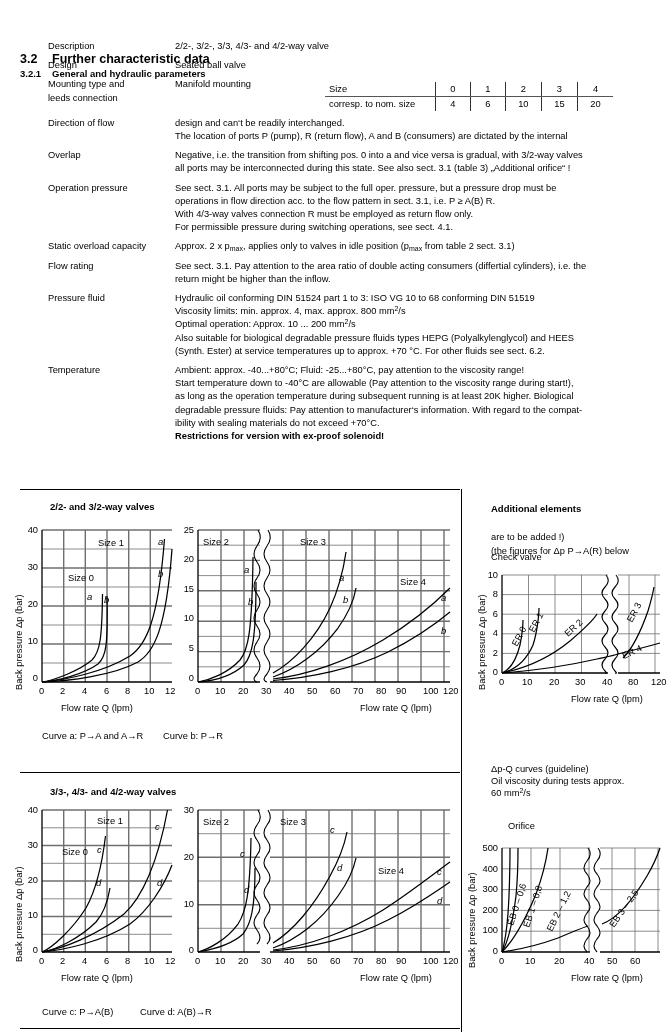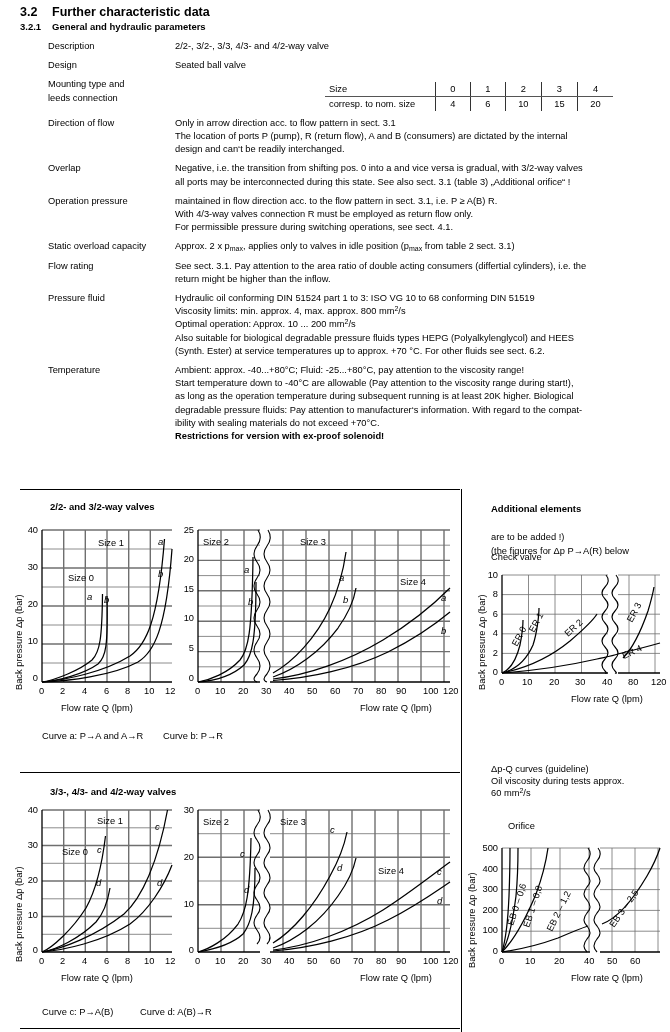"3.2" .h-num { margin-top: none -> 47px }
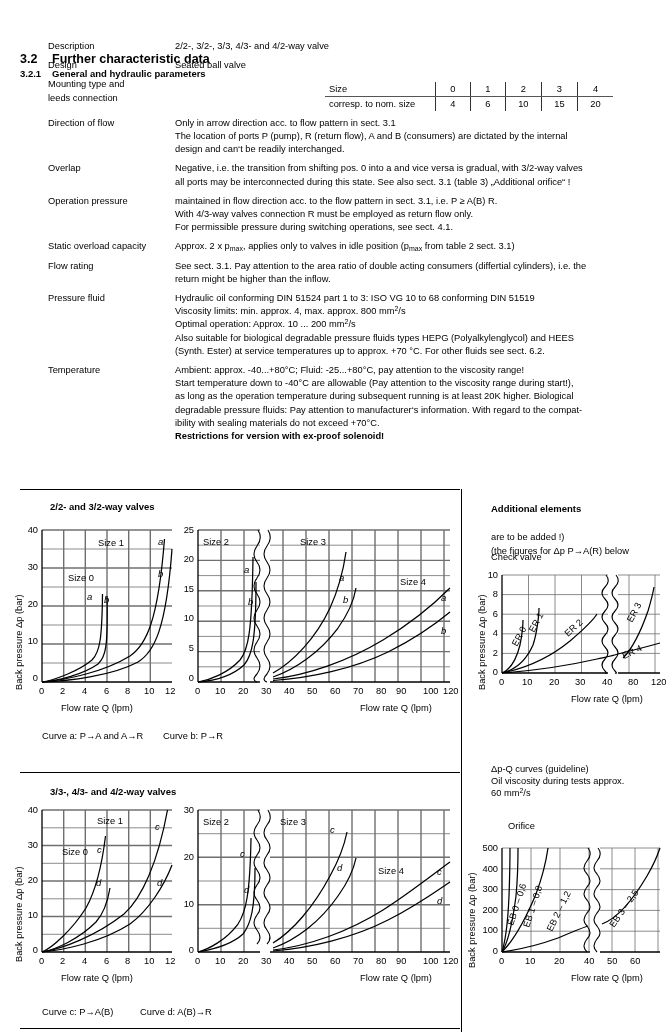"Manifold mounting" div.val { html: none -> <div> <p>Manifold mounting</p> </div> }
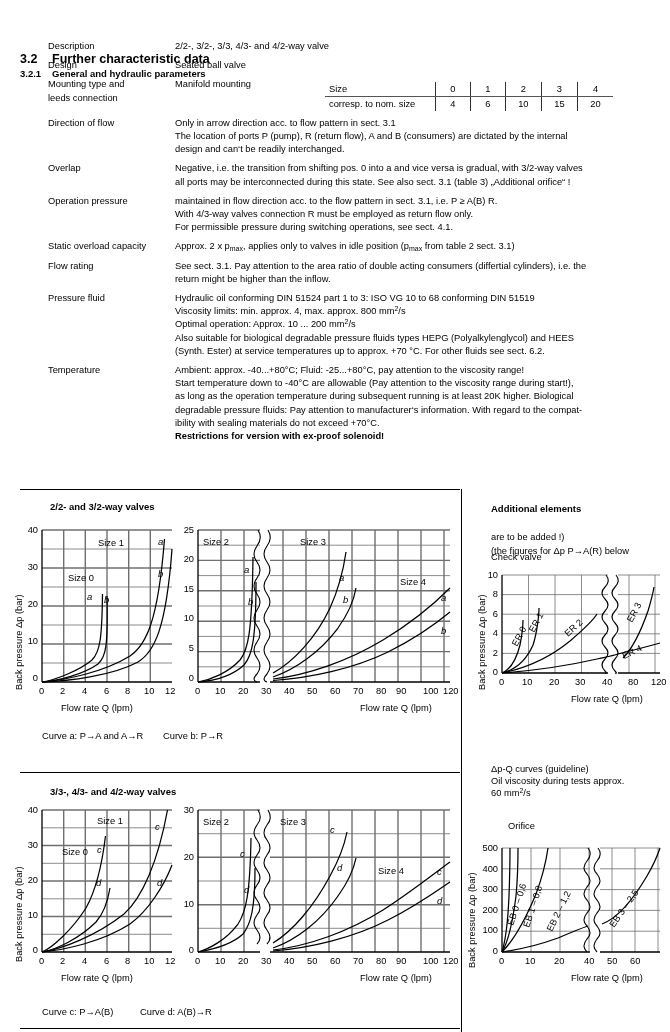"Only in arrow direction acc." p { html: <p>Only in arrow direction acc. to flow pattern in sect. 3.1</p> -> none }
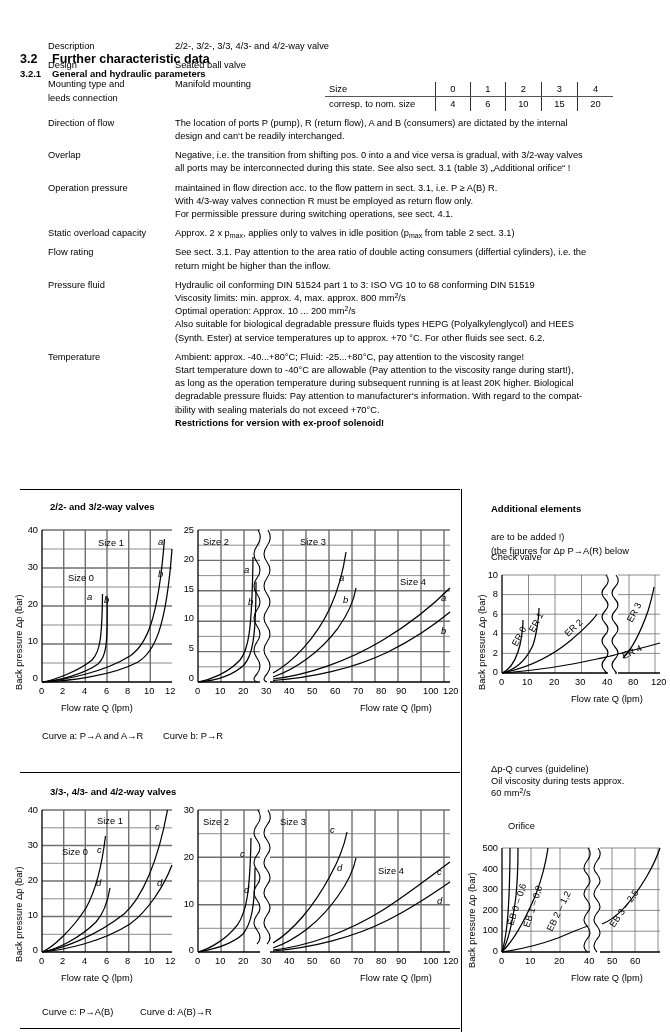"The location of ports P" p { order: before "design and can‘t be readily" -> after "design and can‘t be readily" }
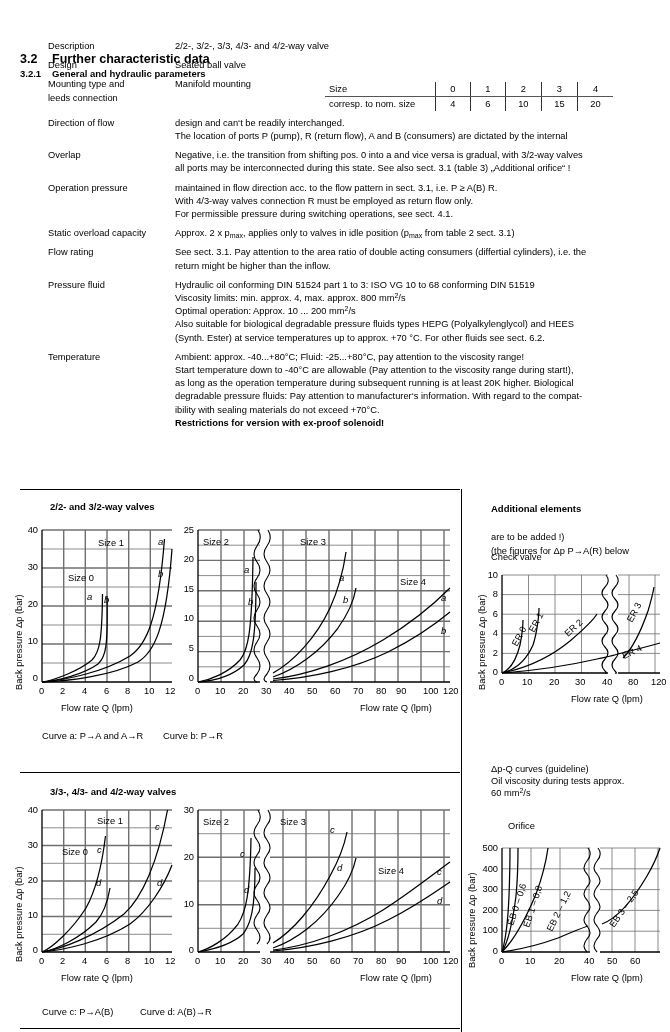"See sect. 3.1. All ports" p { html: none -> <p>See sect. 3.1. All ports may be subject to the full oper. pressure, but a pressure drop must be</p> }
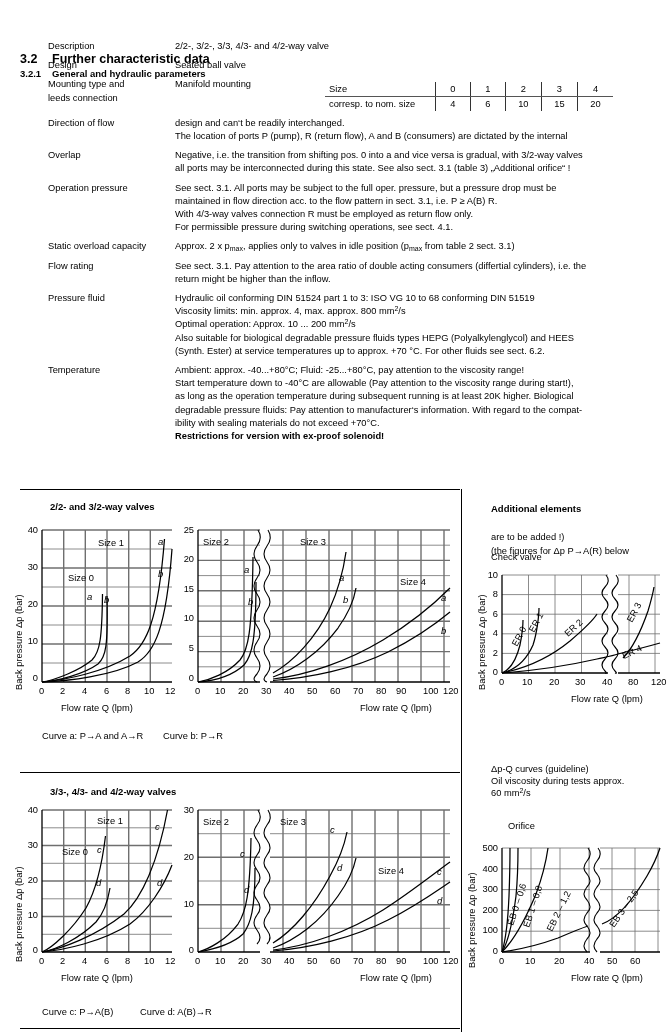"maintained in flow direction acc." p { text: maintained -> operations }
